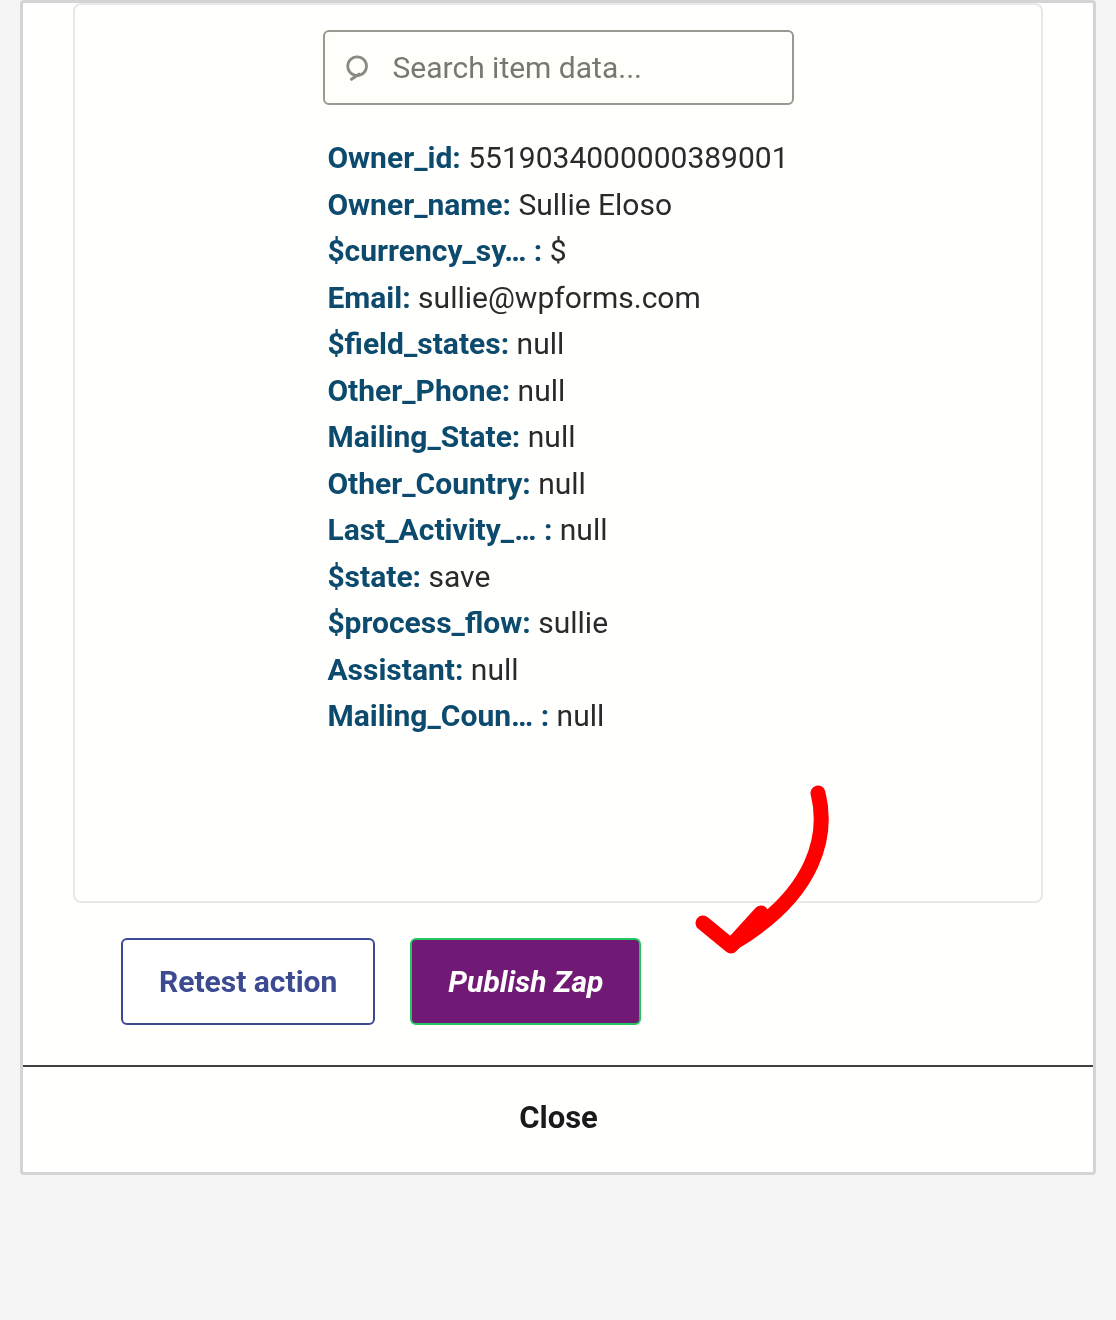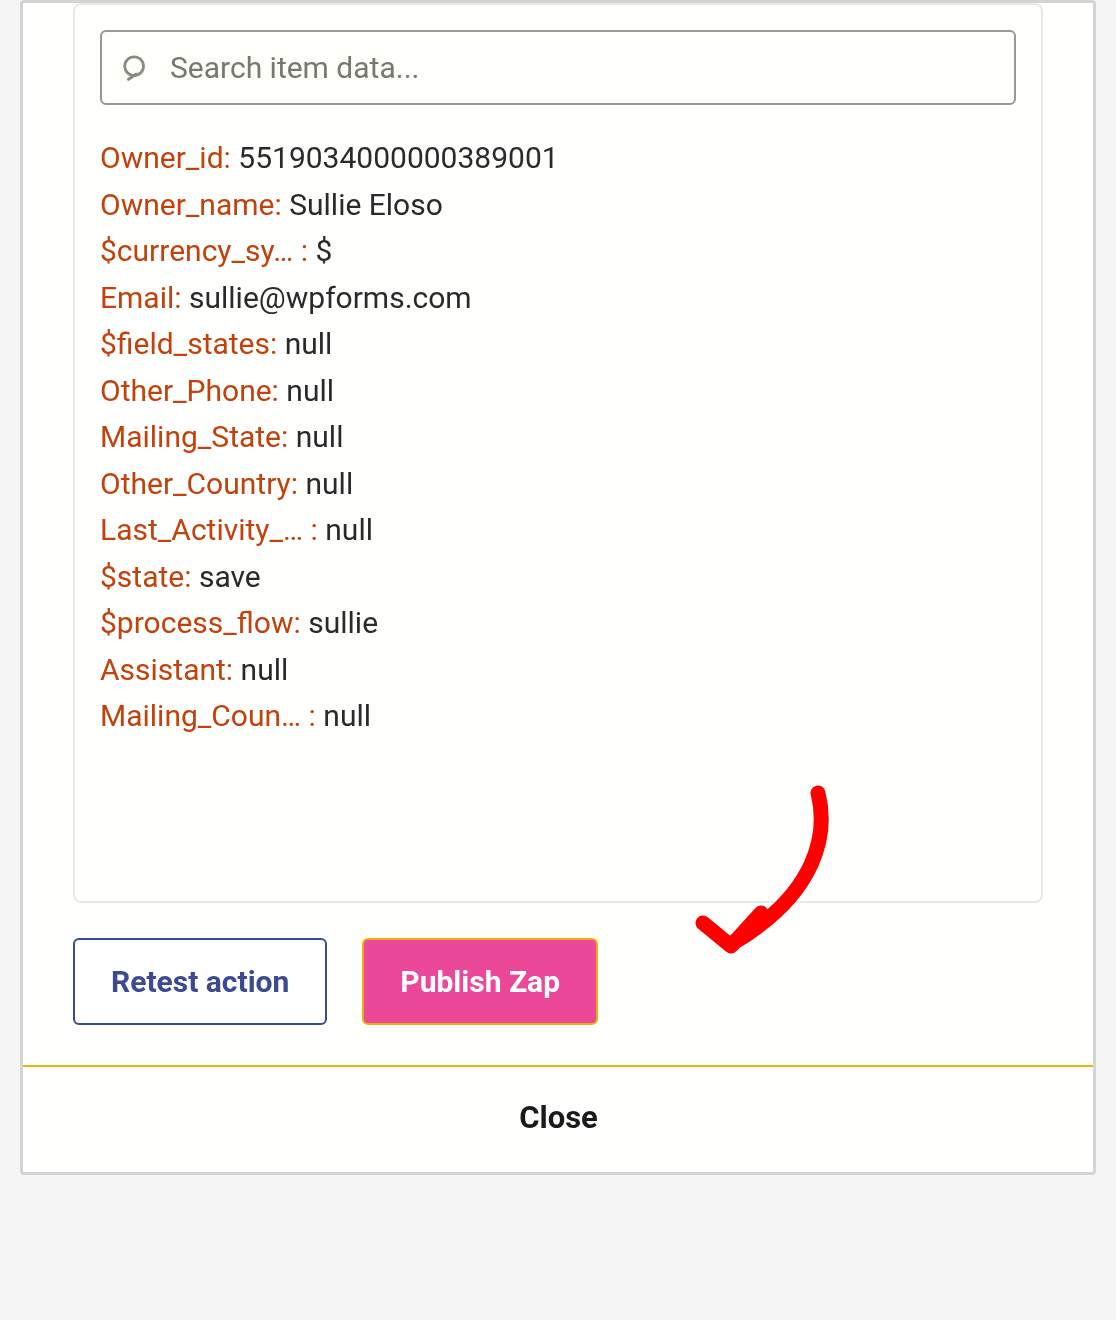"Search item data..." .data-panel { align-items: none -> center }
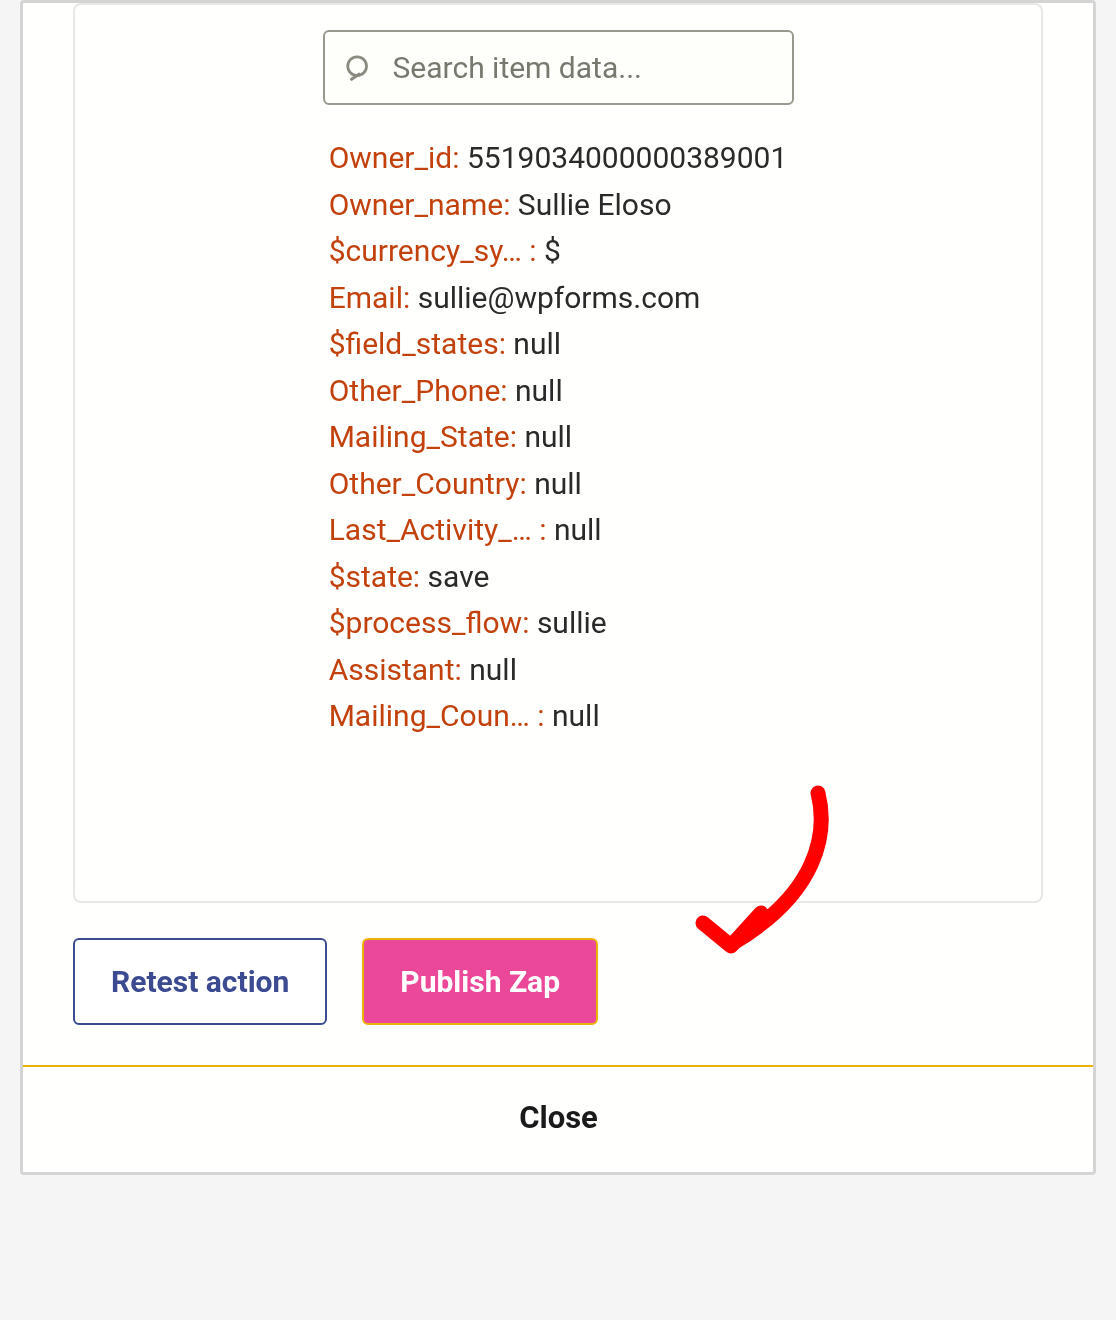"Owner_id:" .data-key { color: #c2410c -> #0c4a6e; font-weight: 400 -> 700 }
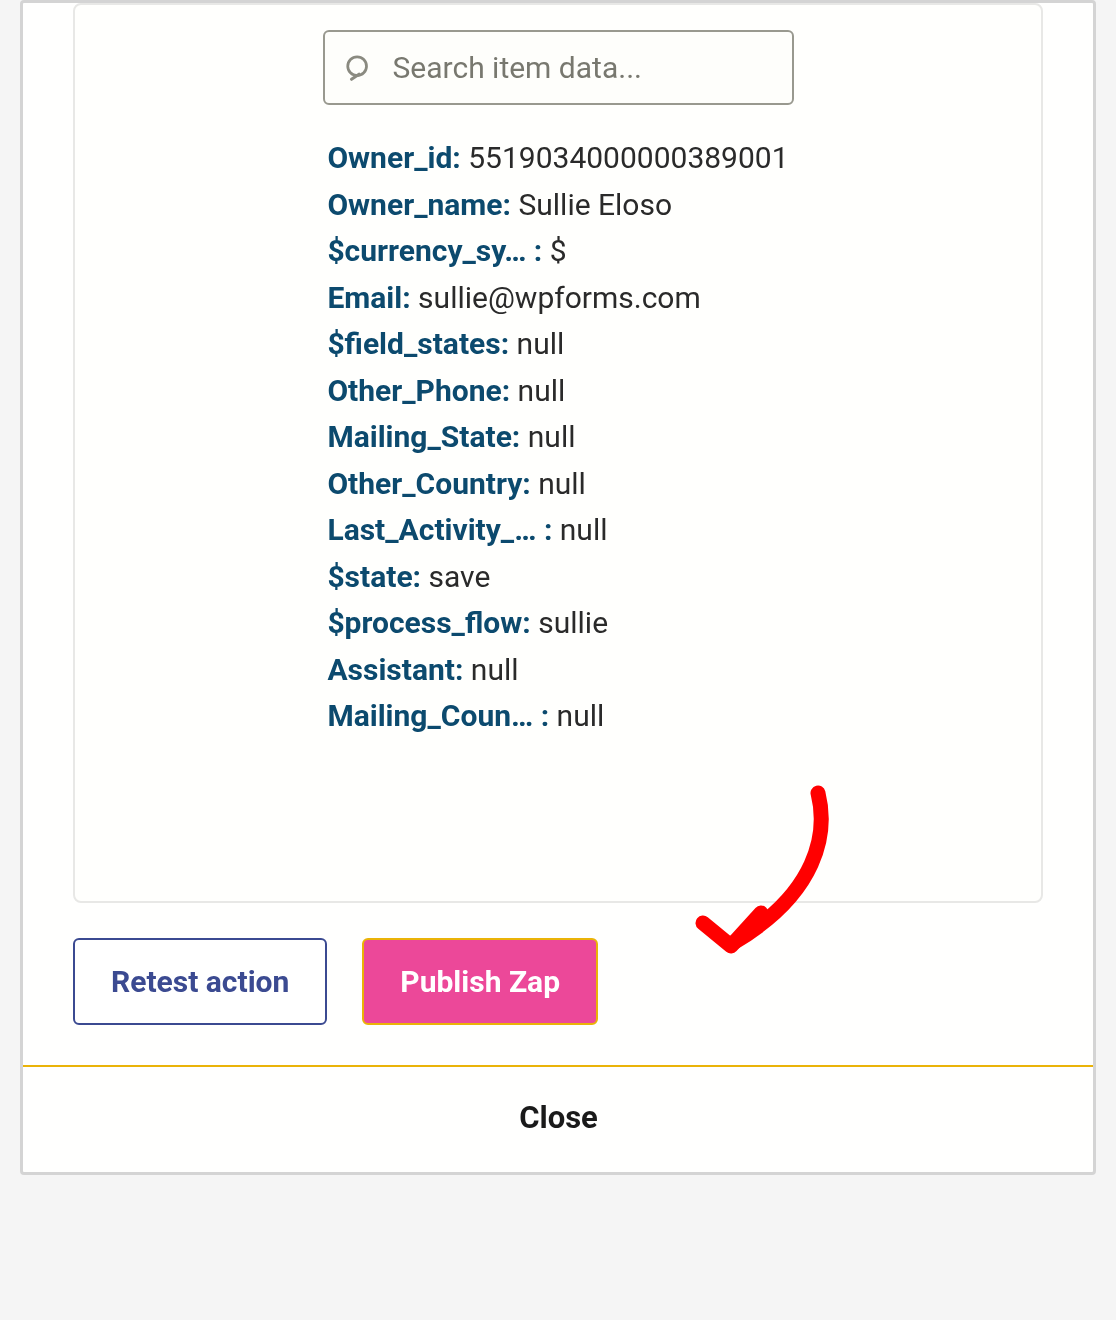"Retest action" .btn-retest { margin-left: none -> 48px }
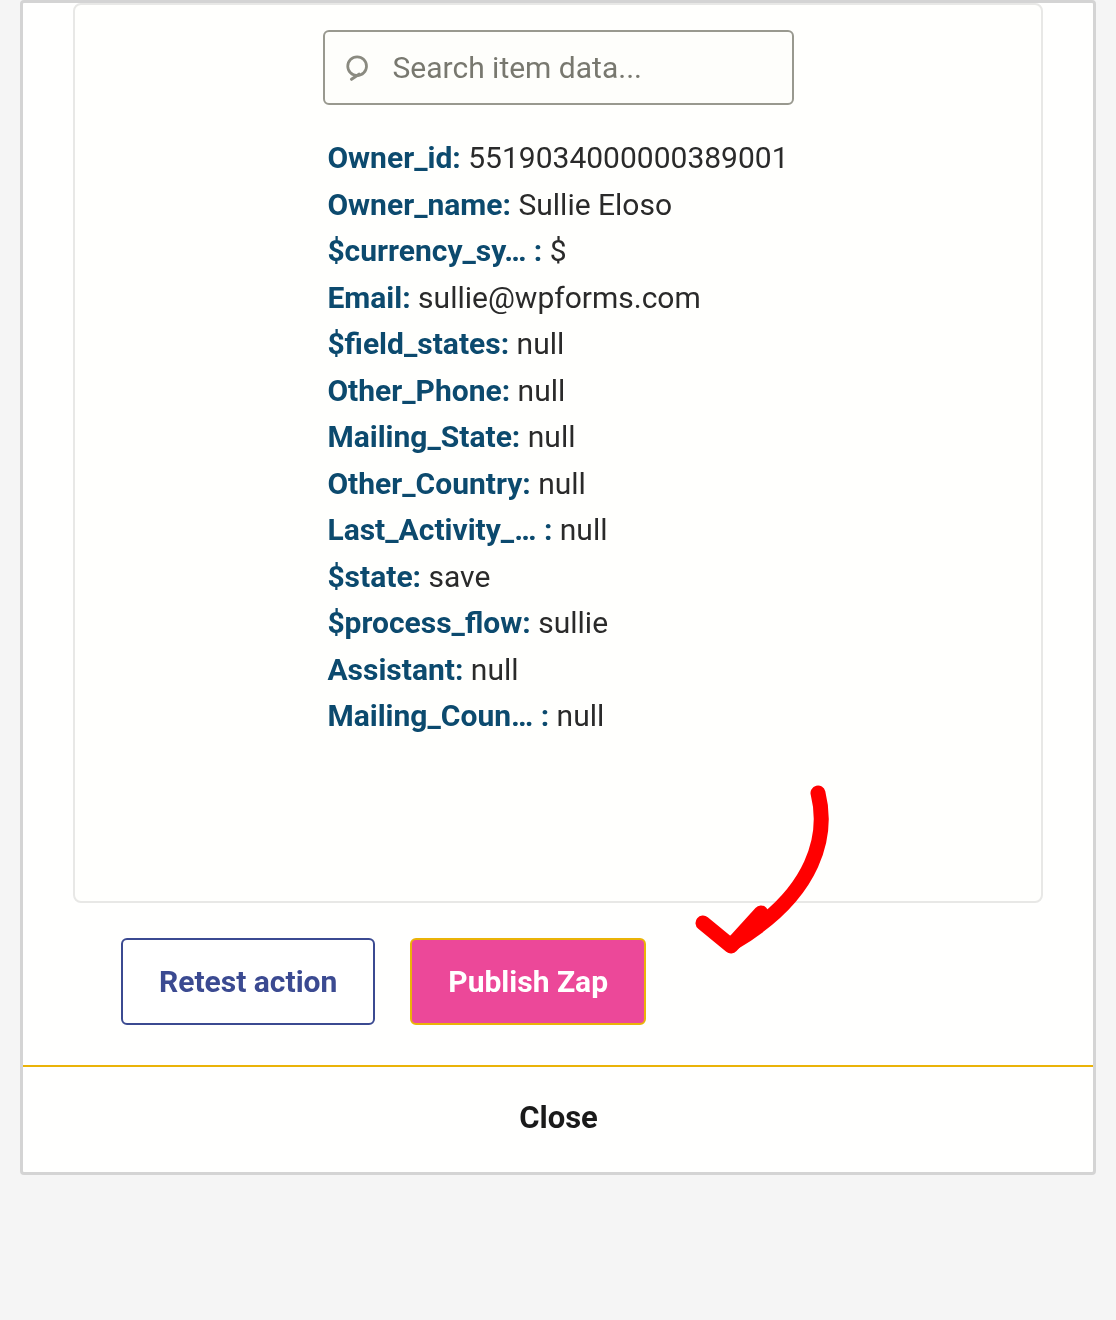"Publish Zap" .btn-publish { background: #ec4899 -> #701a75; border: 2px solid #eab308 -> 2px solid #22c55e; font-style: none -> italic }
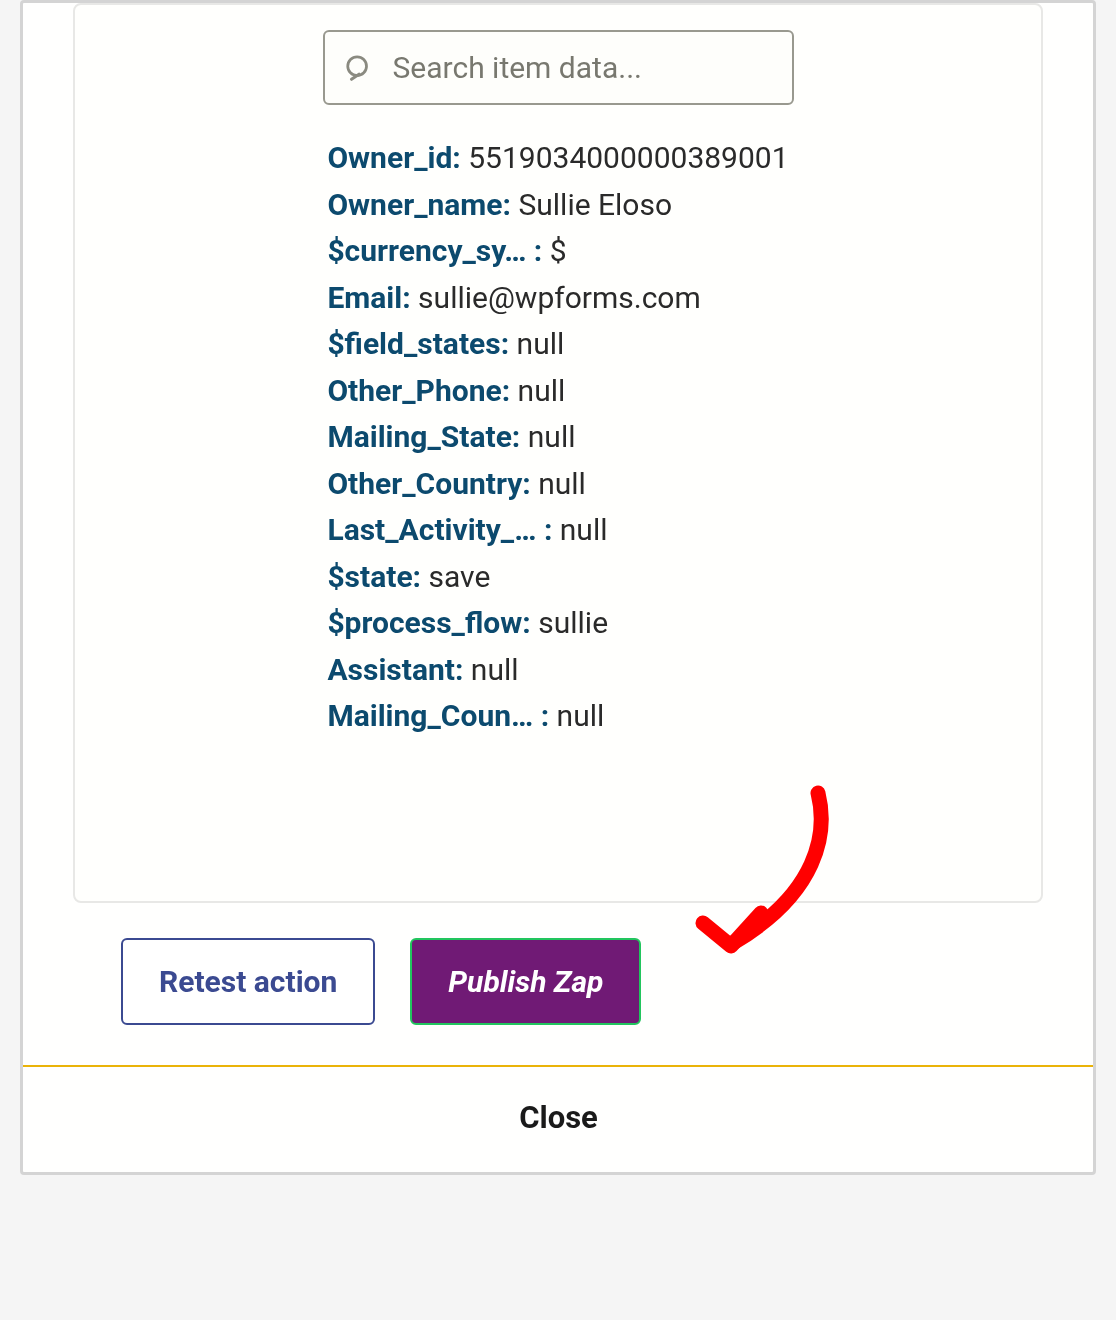"Close" .footer { border-top: 2px solid #eab308 -> 2px solid #404040 }
